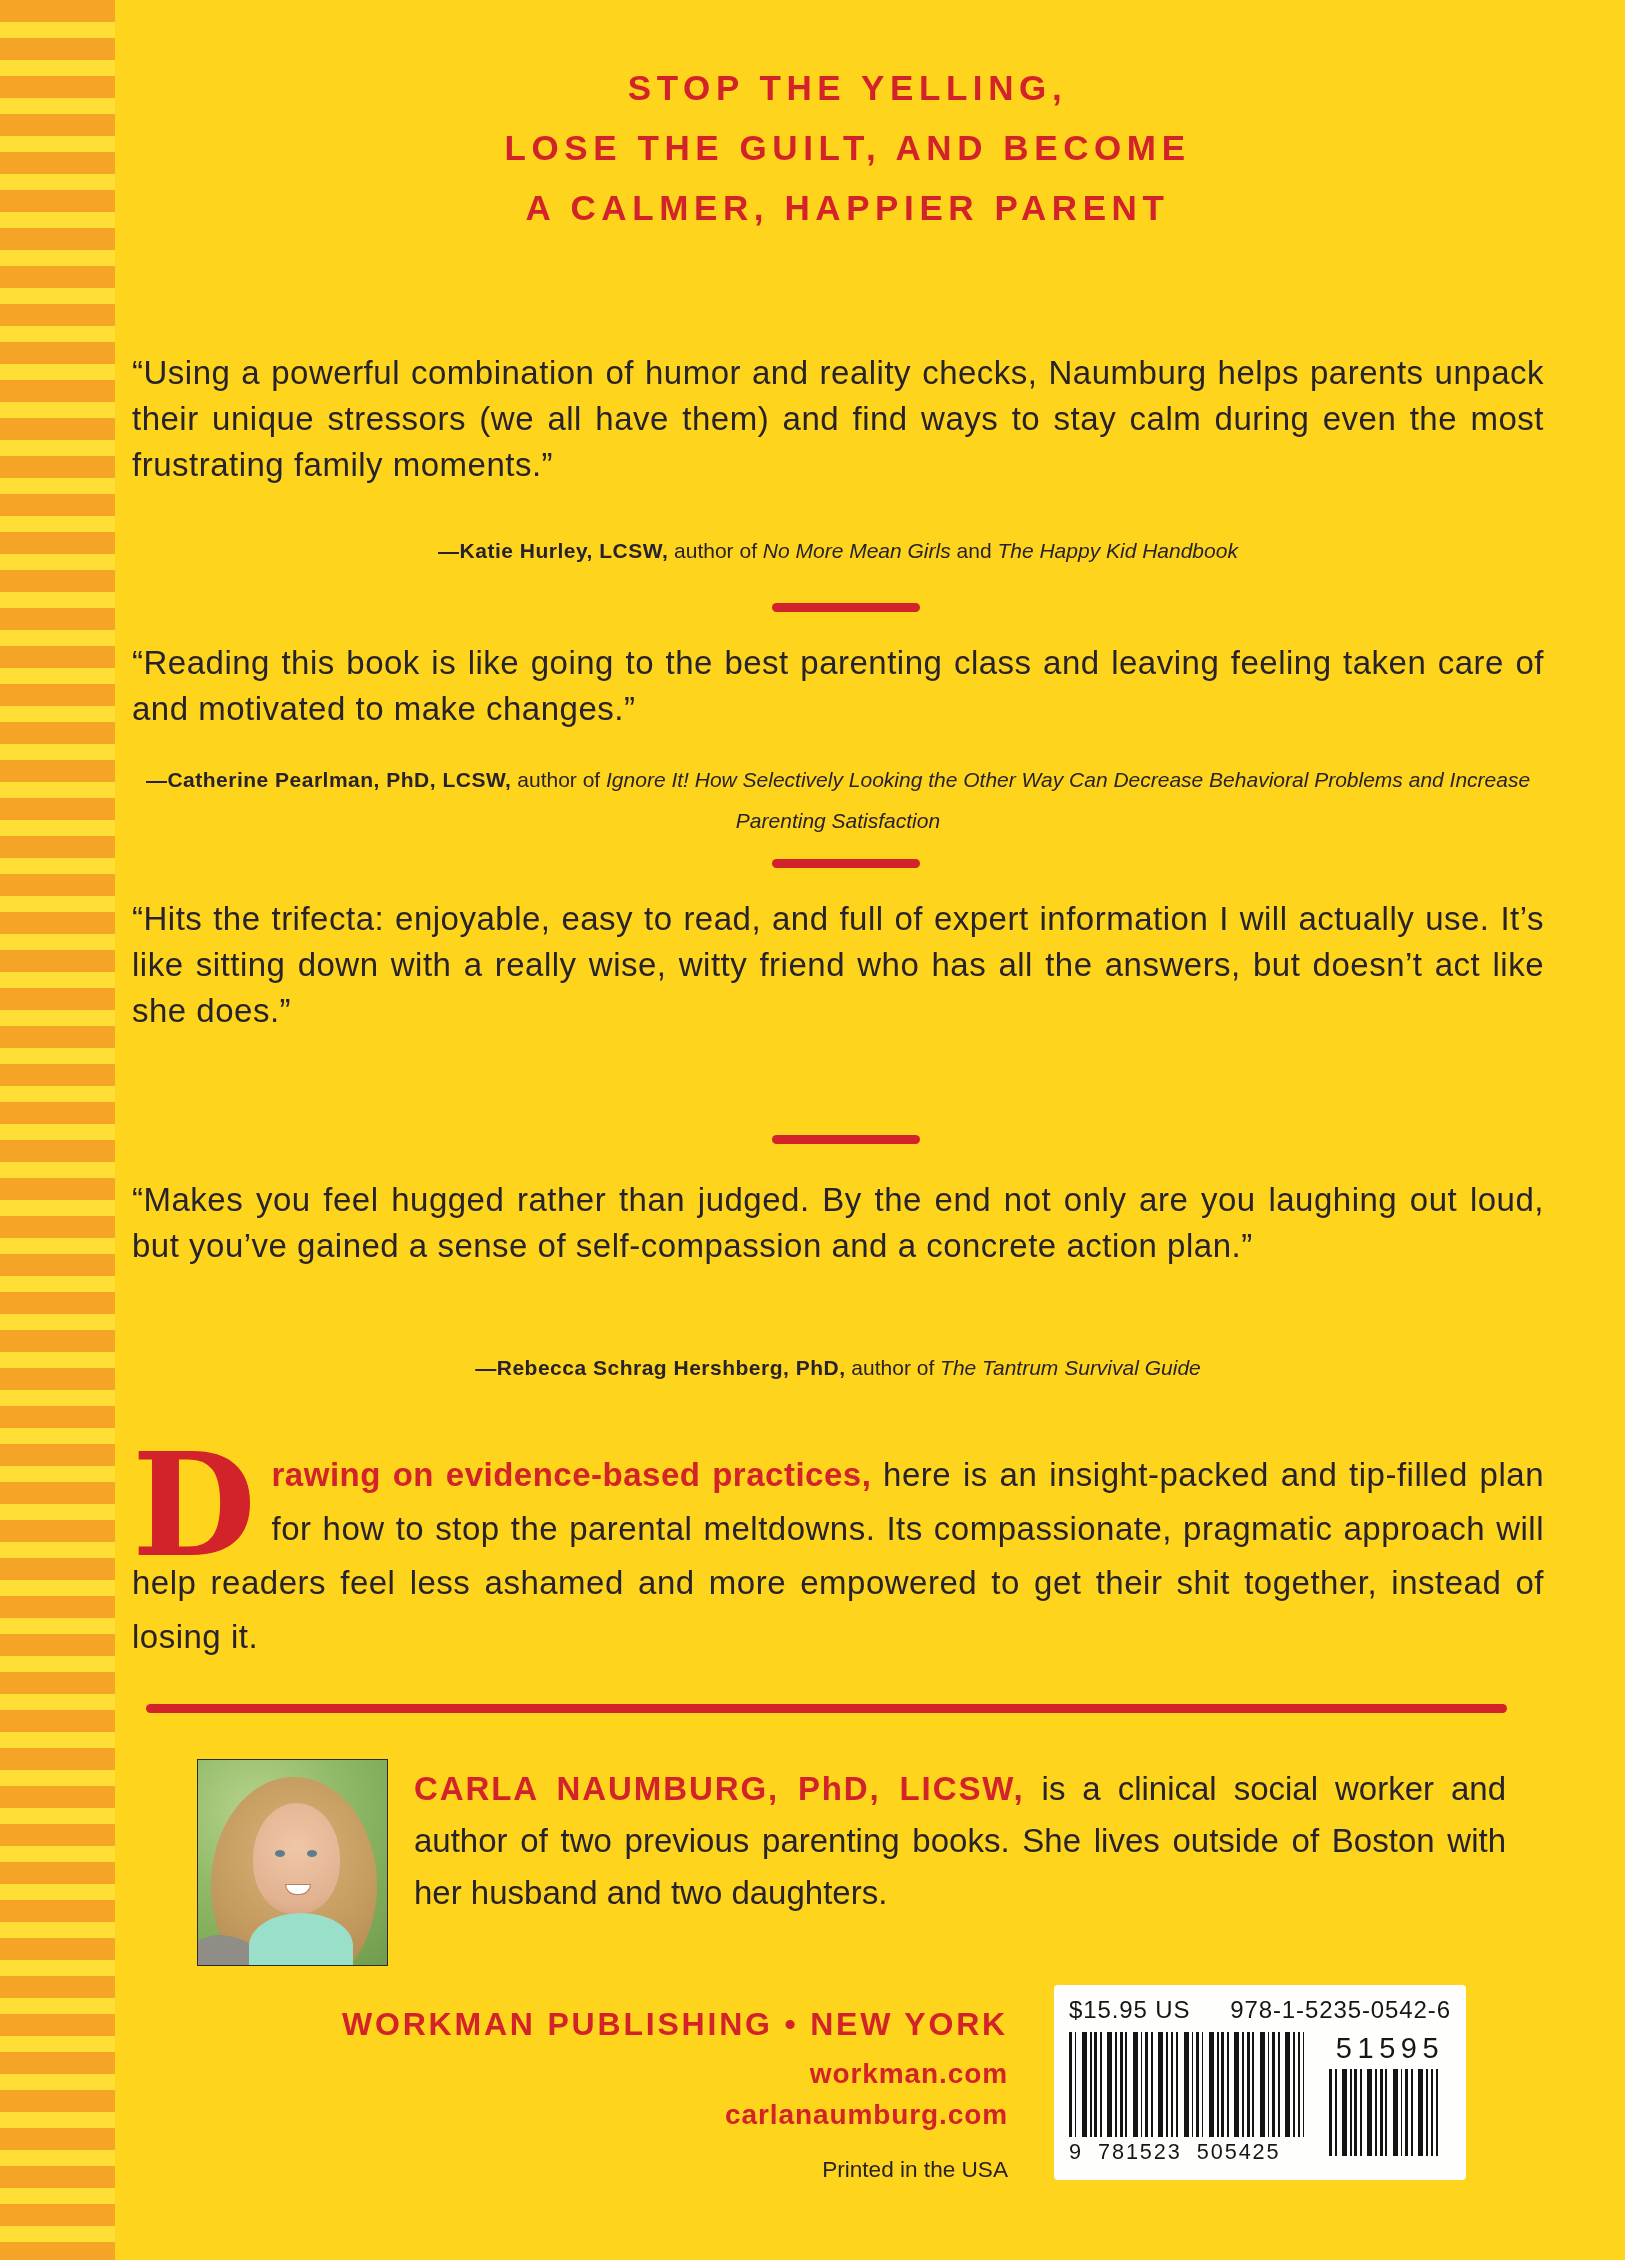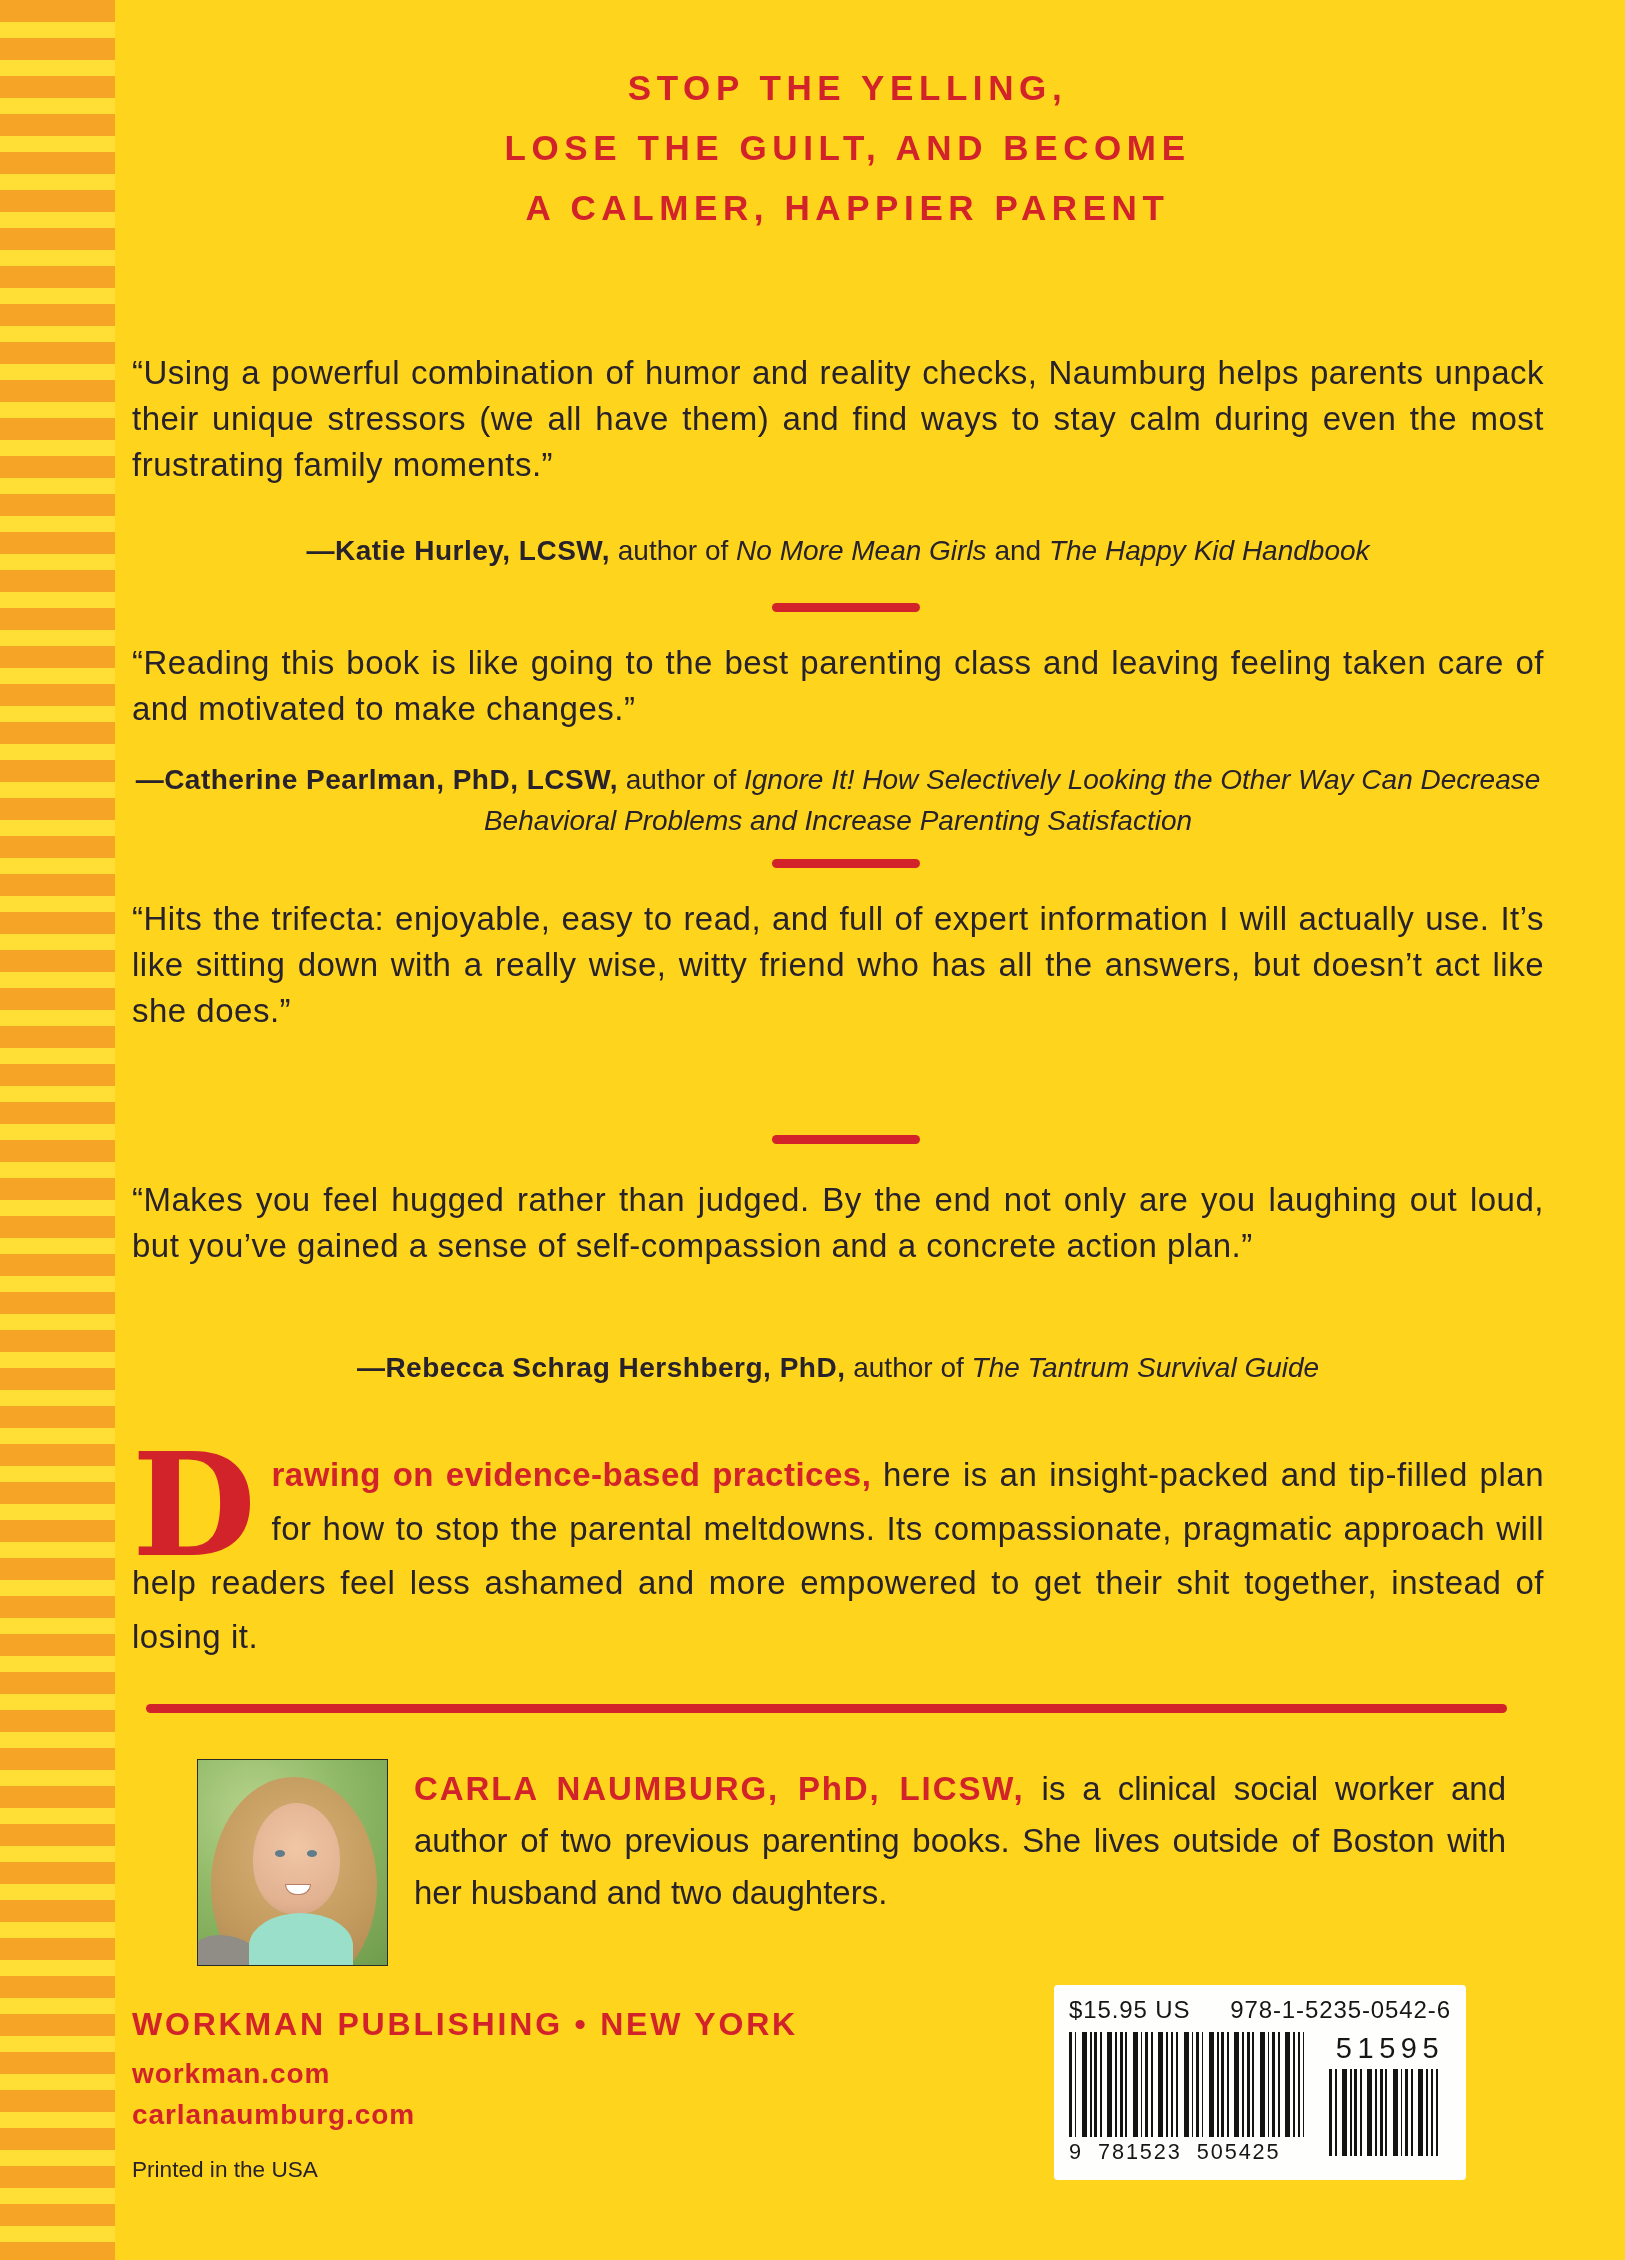"—Katie Hurley, LCSW, author of" .attr { font-size: 28px -> 21px }
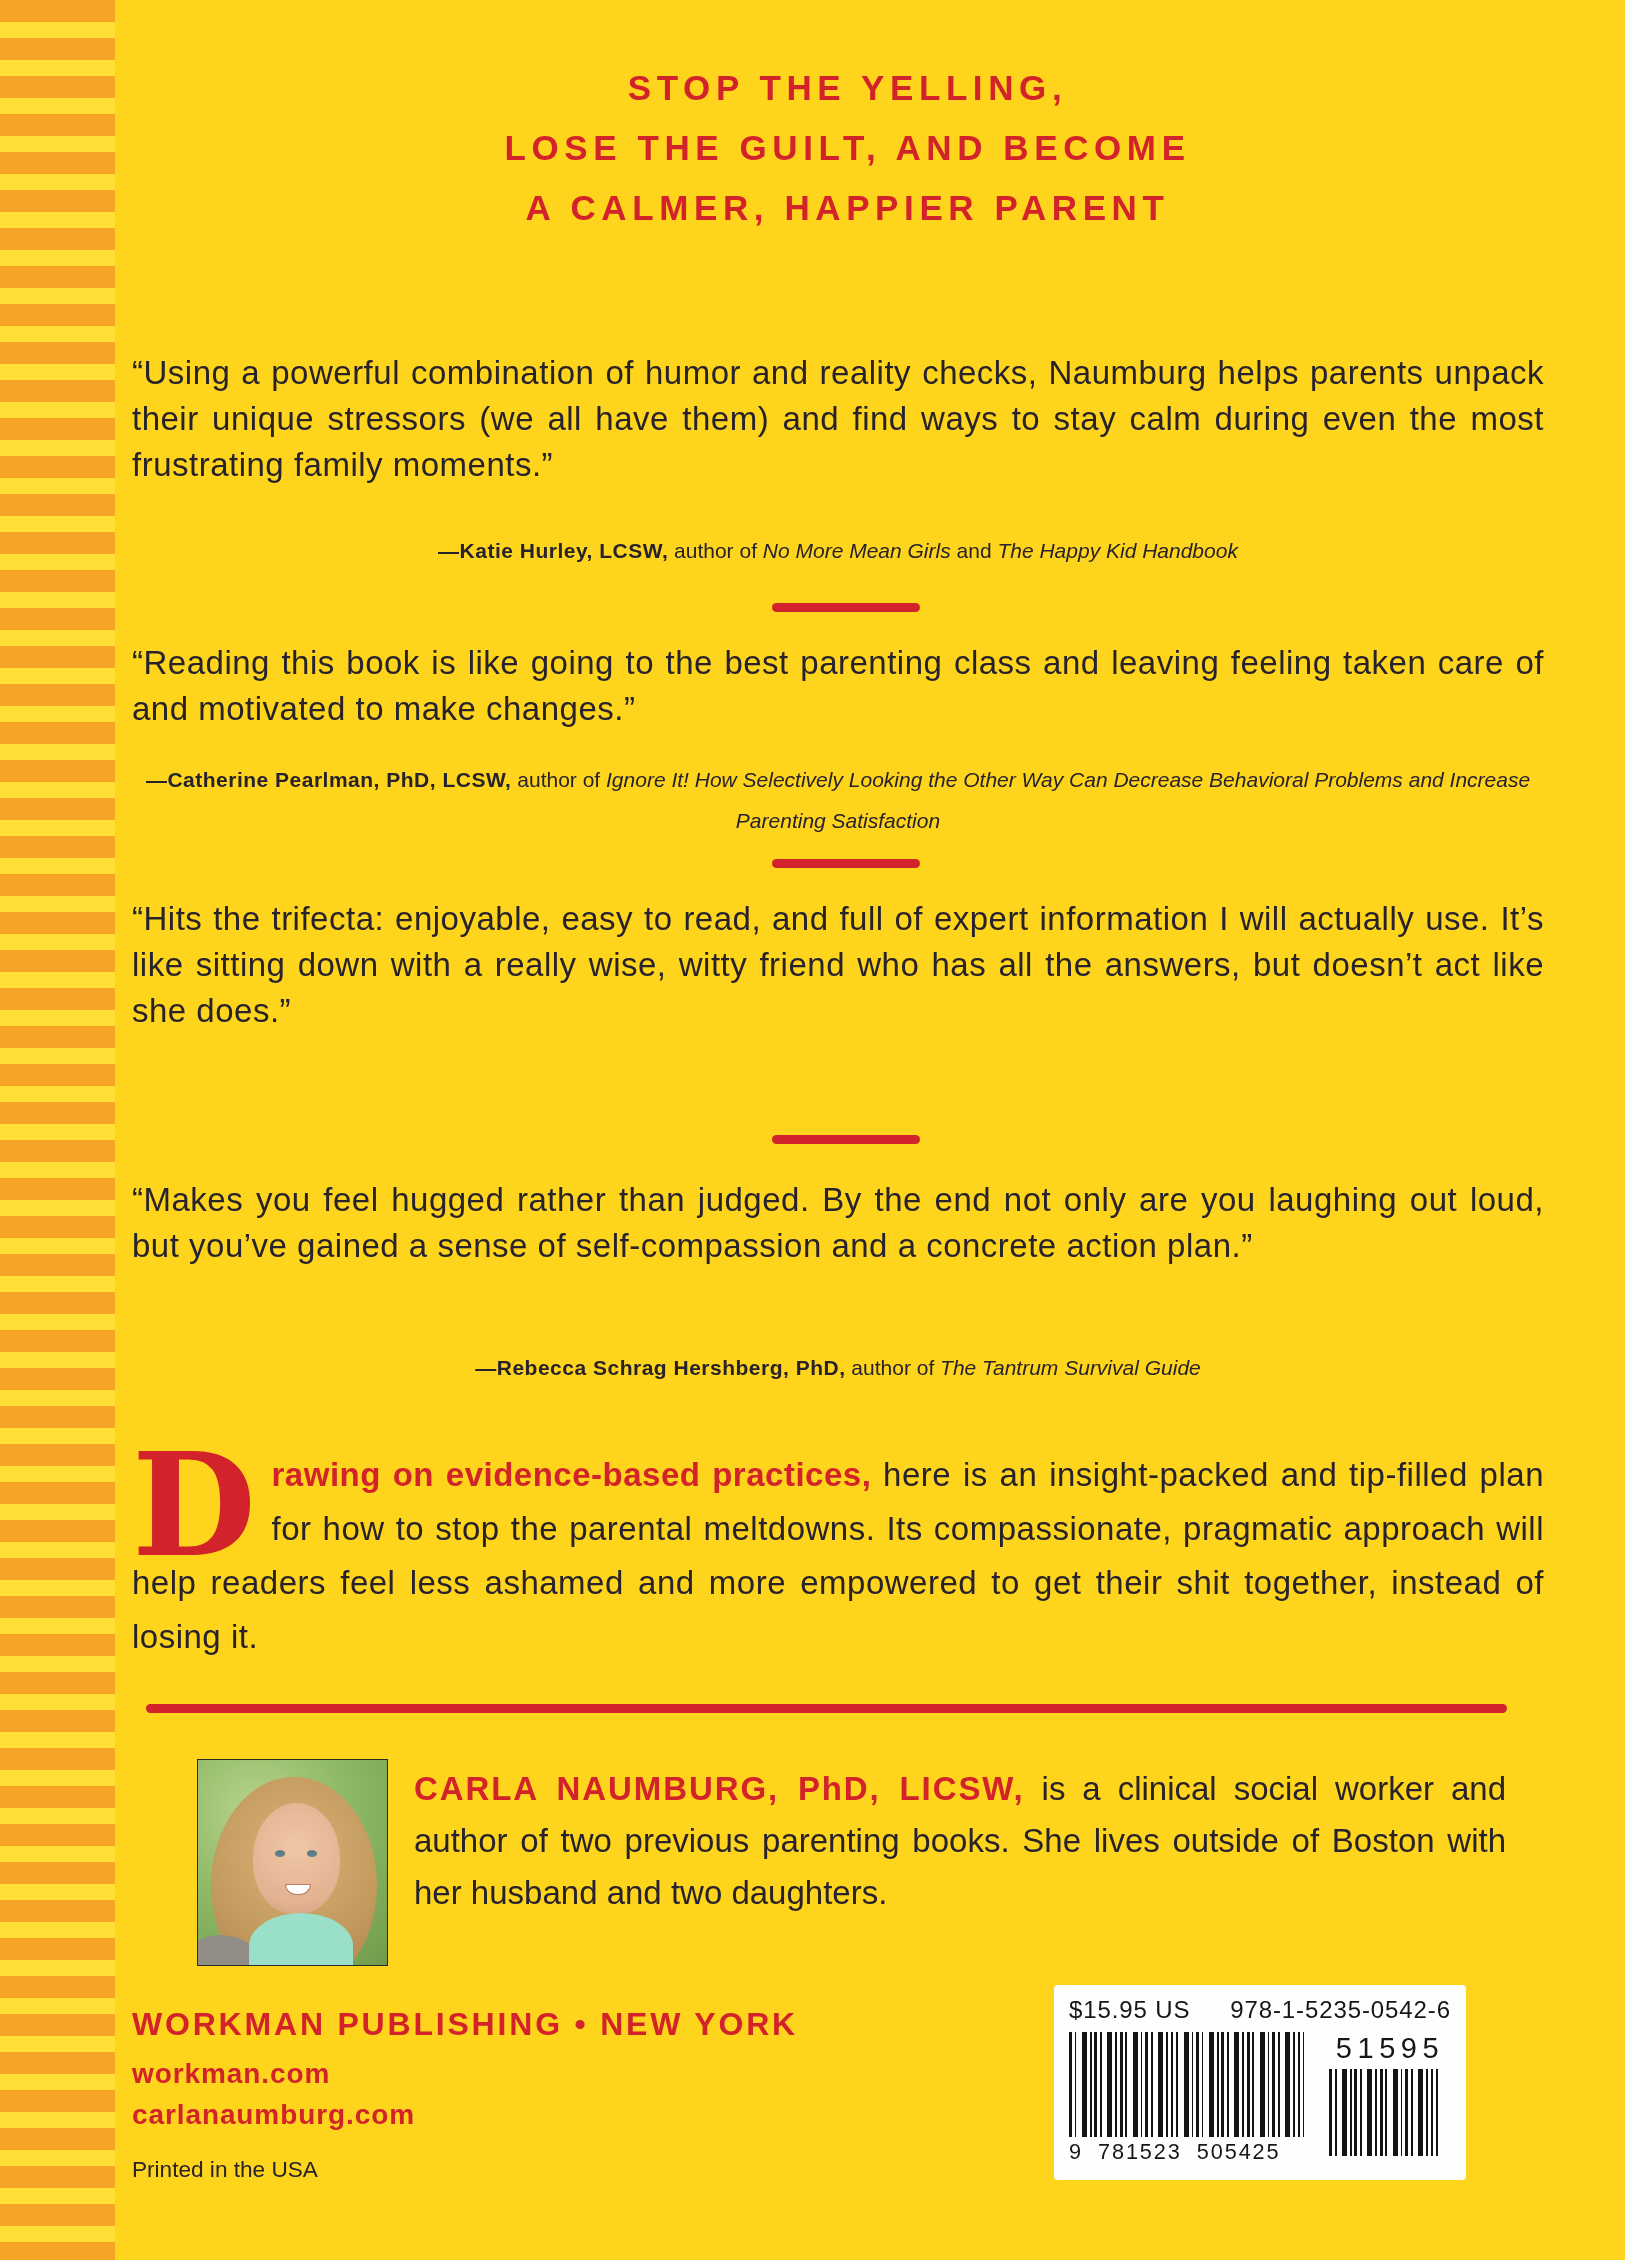"WORKMAN PUBLISHING • NEW YORK" .footer { text-align: left -> right }
